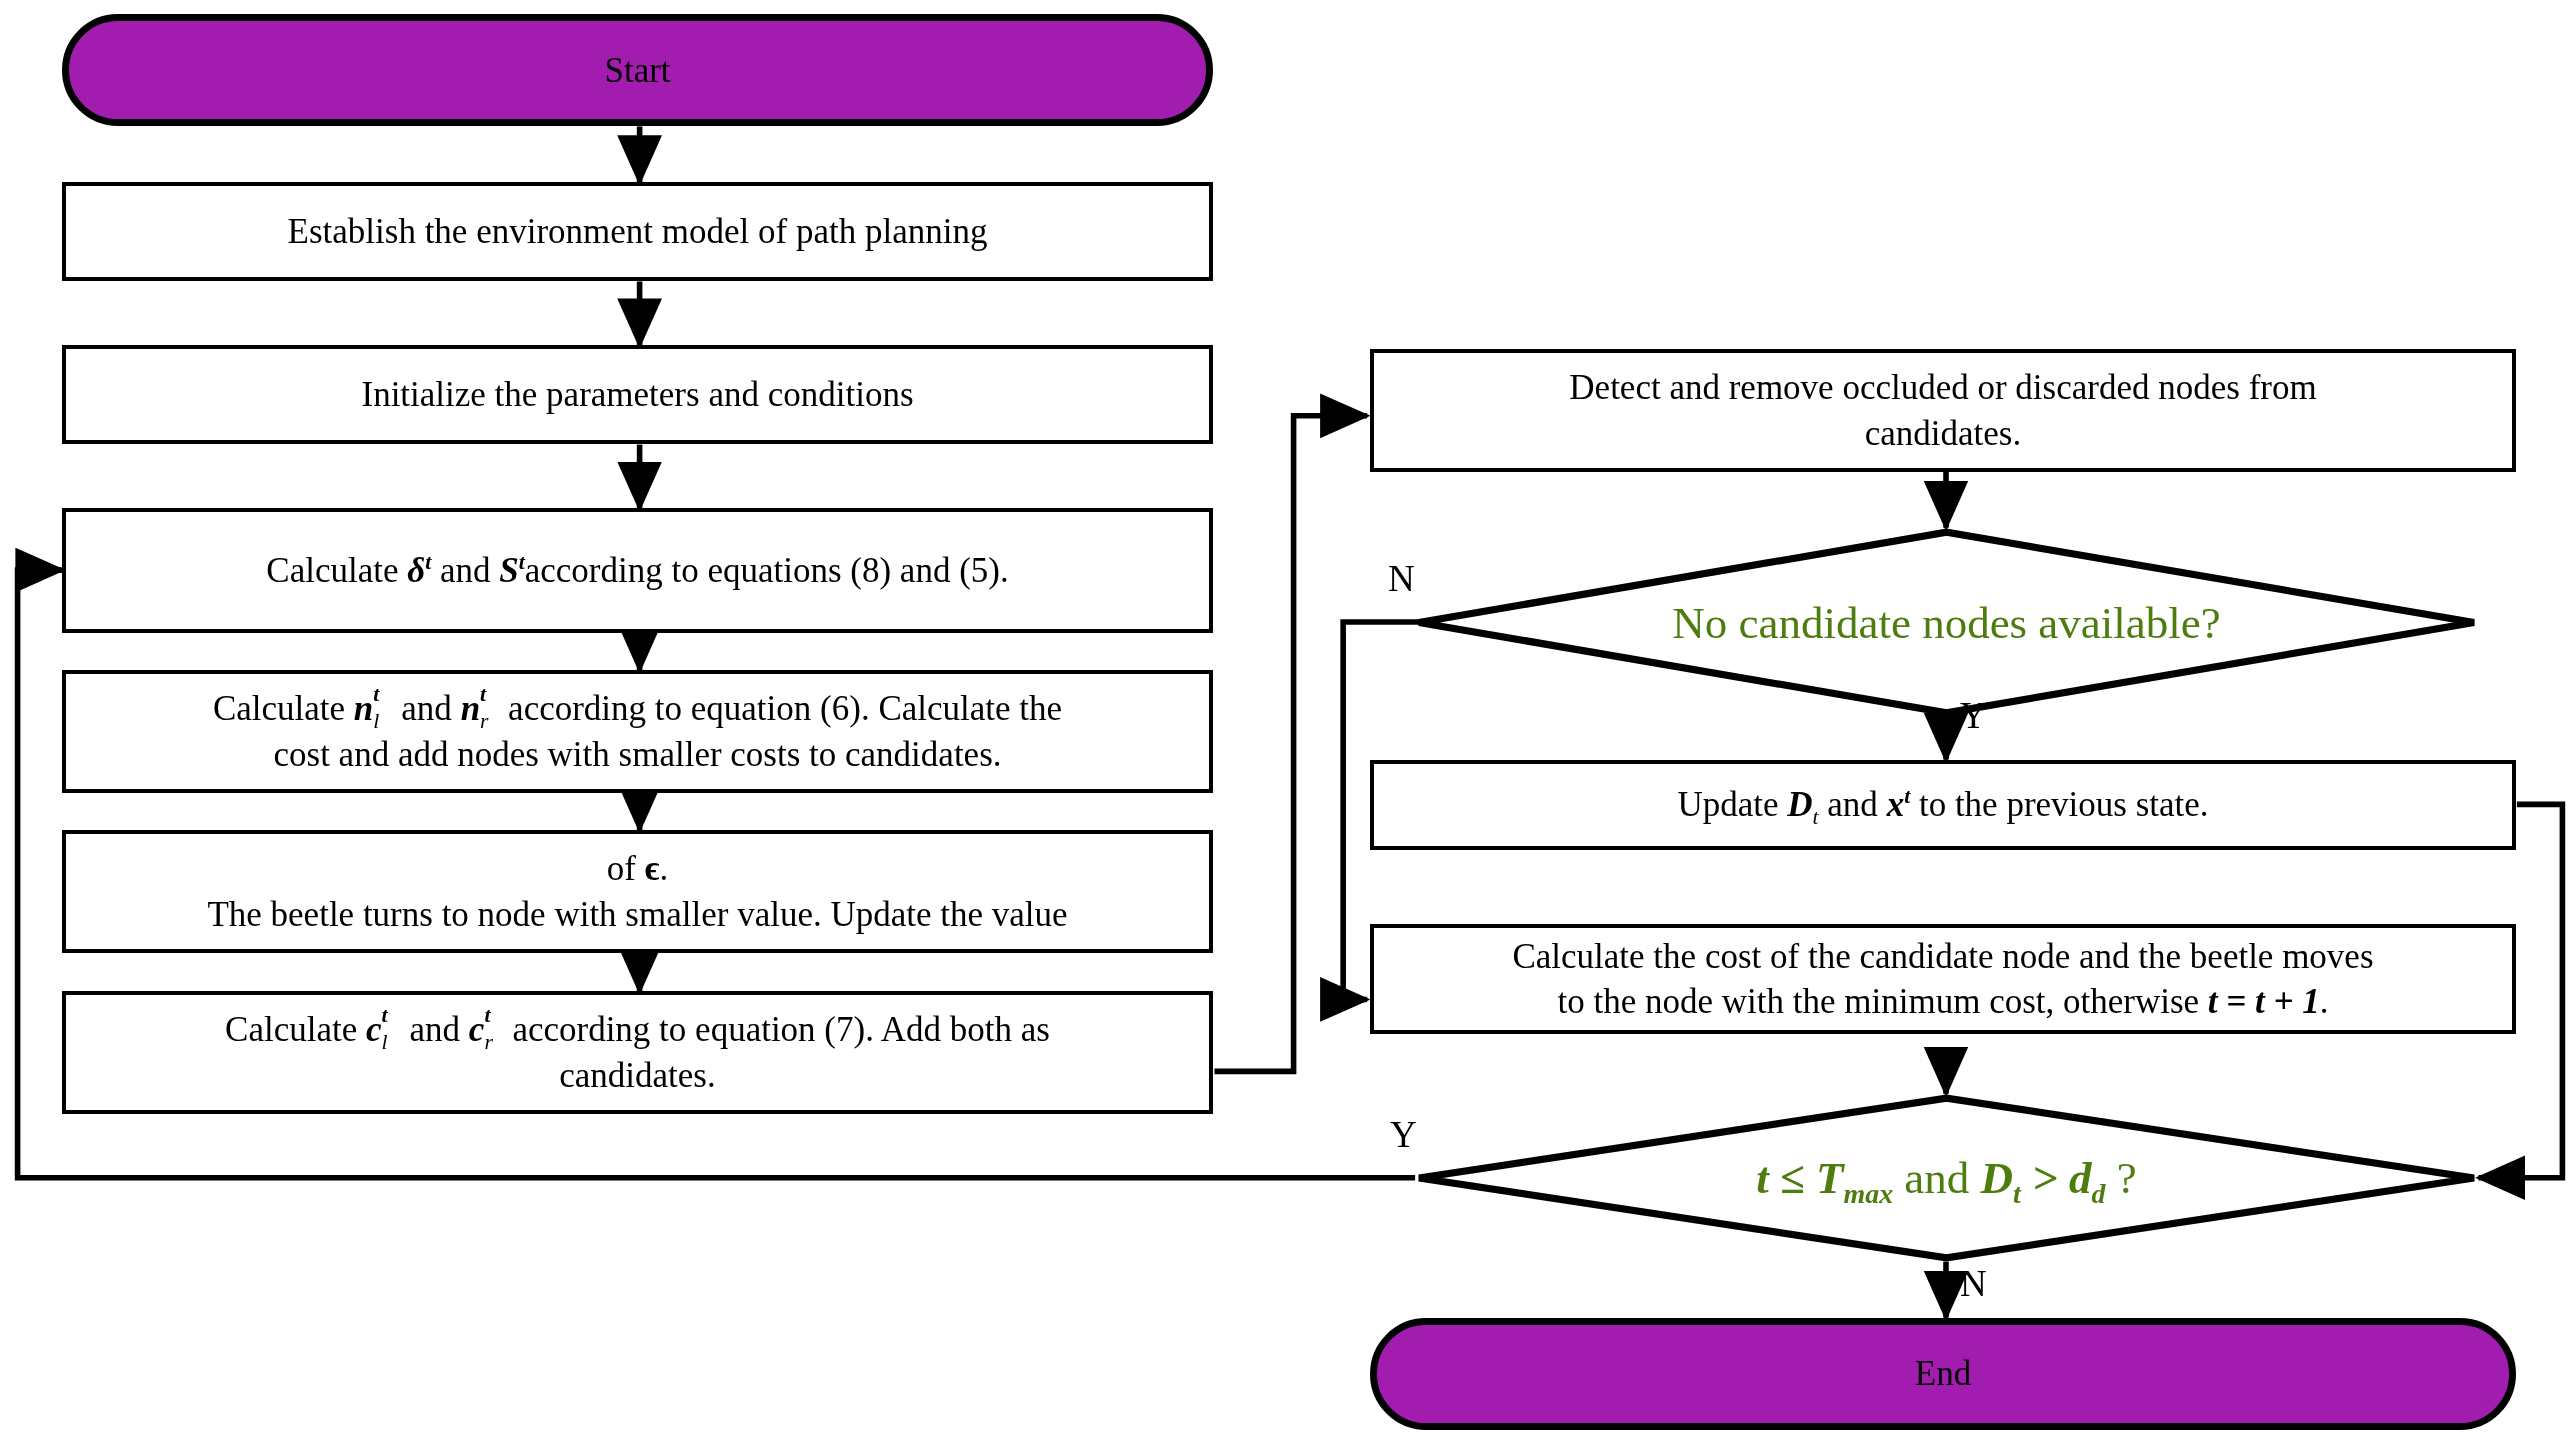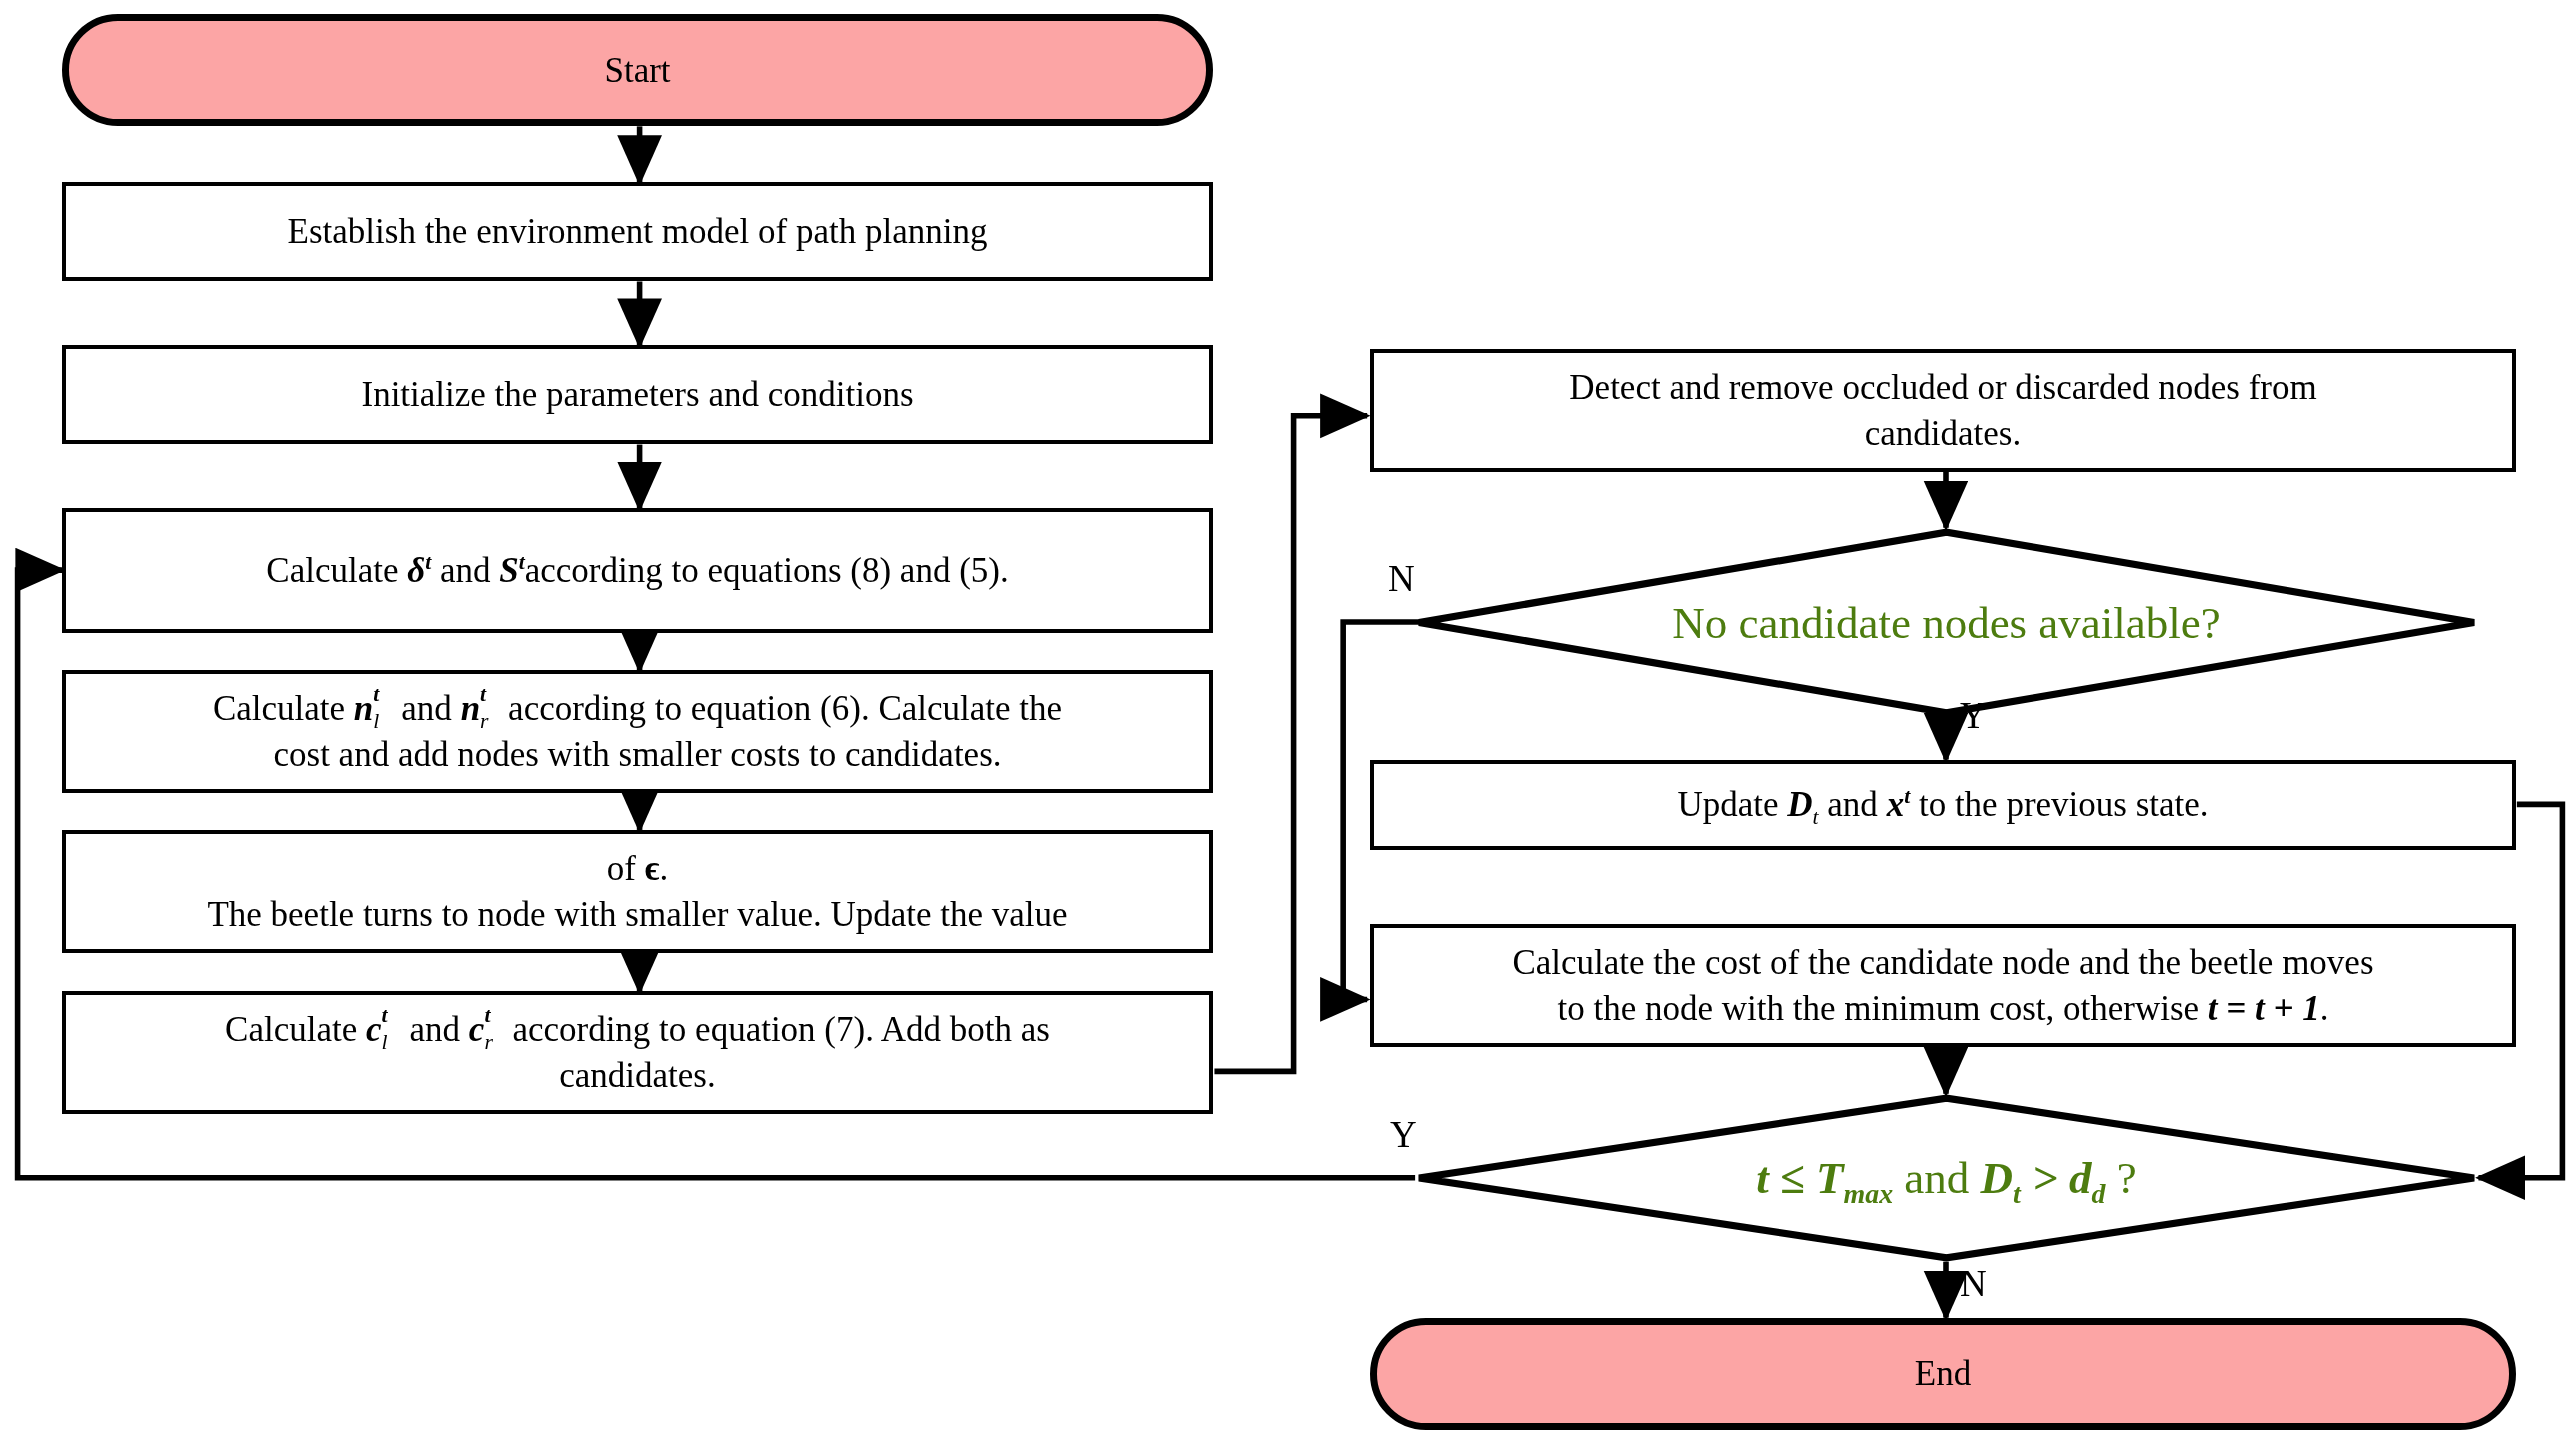"Start" .term { background: #fca5a5 -> #a21caf }
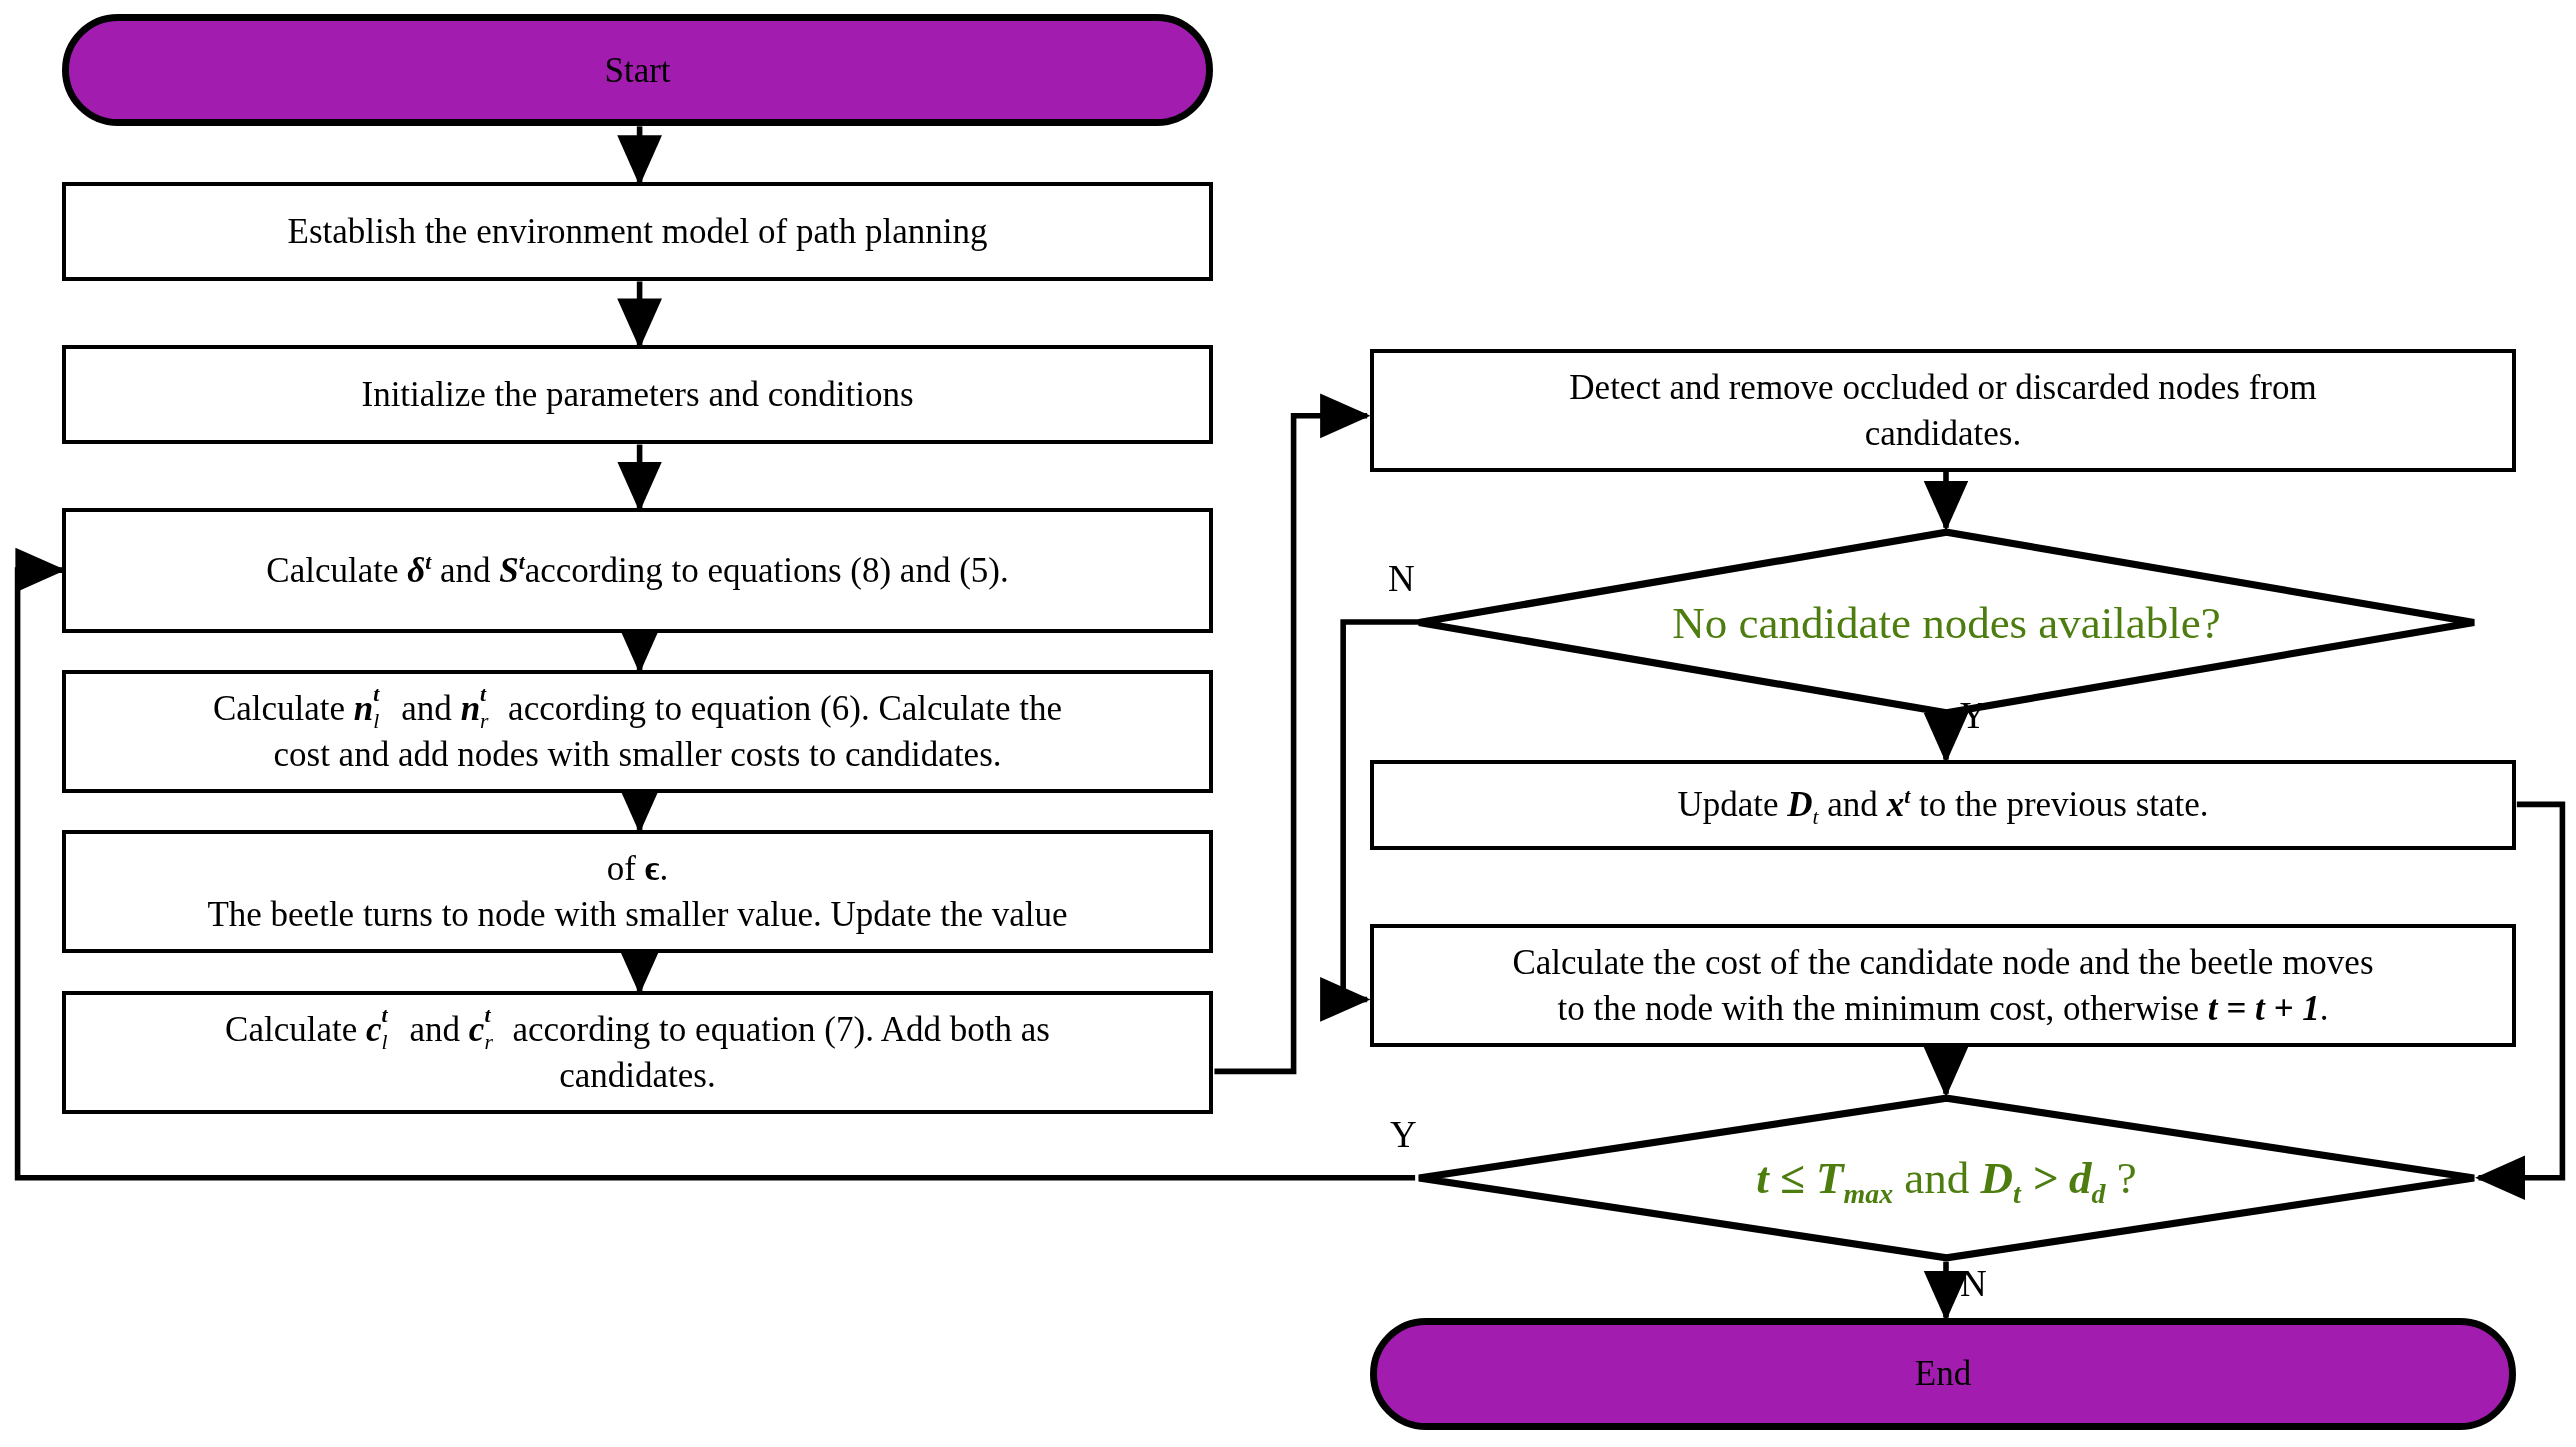"Calculate the cost of the" div.node { height: 123px -> 110px }
